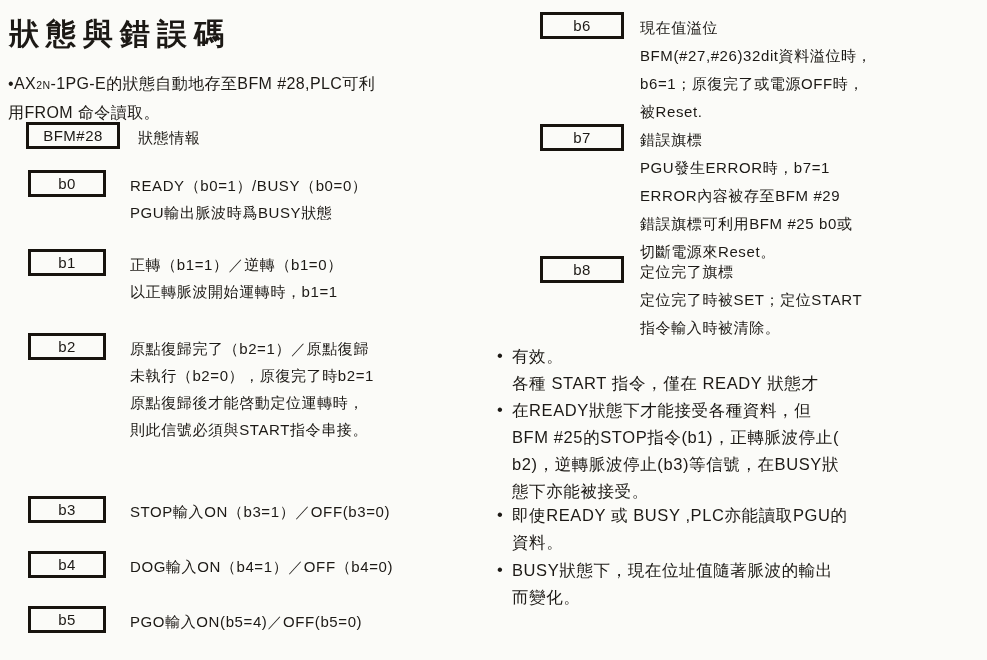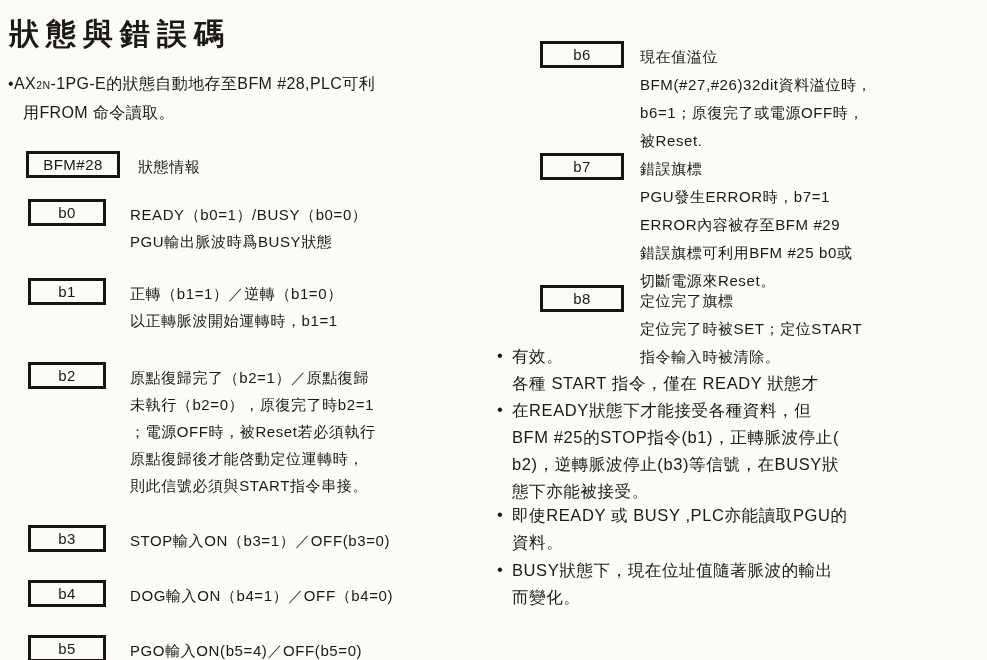"b6" .entry { margin-top: 29px -> none }
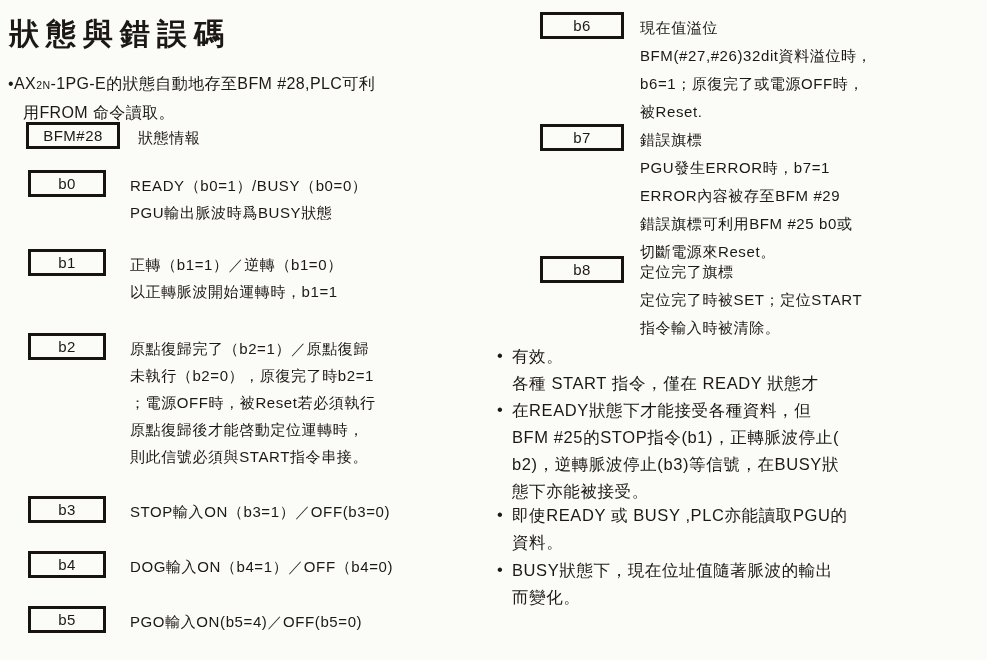"用FROM 命令讀取。" .intro .l2 { margin-left: 15px -> none }
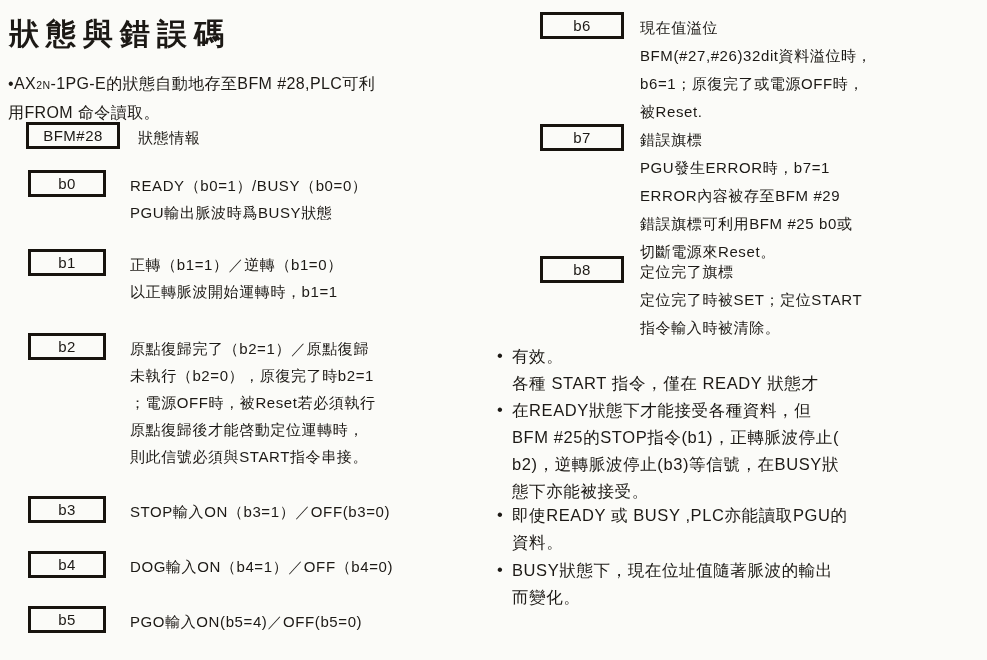"；電源OFF時，被Reset若必須執行" div { html: <div>；電源OFF時，被Reset若必須執行</div> -> none }
